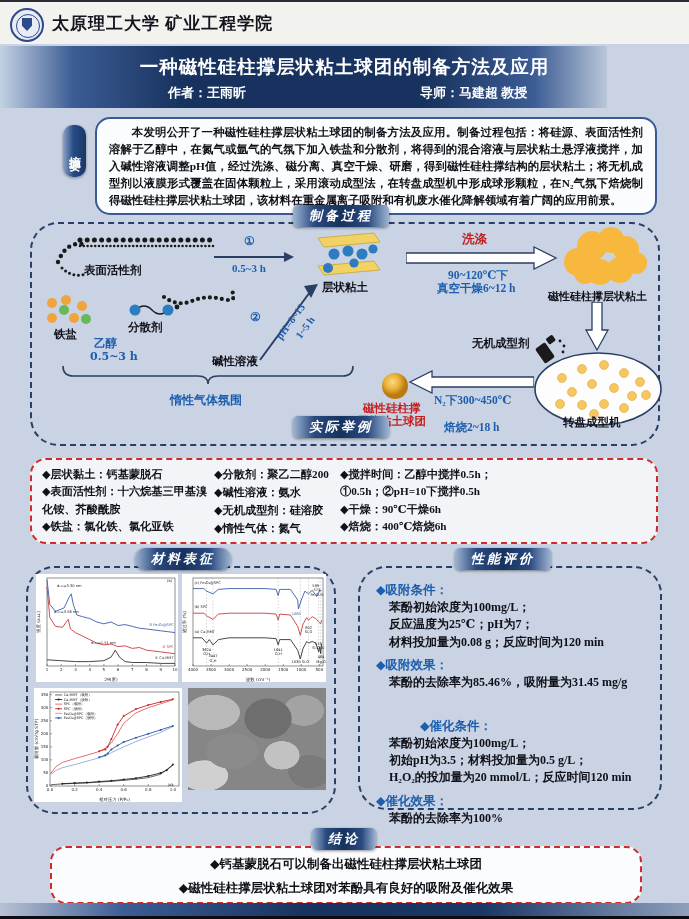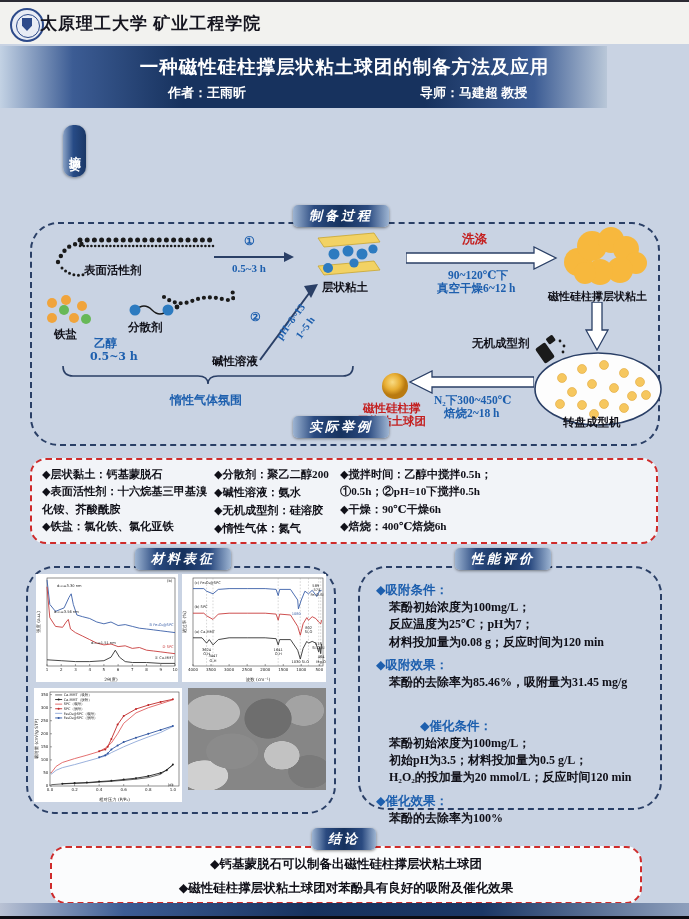"太原理工大学 矿业工程学院" div.abs { left: 40px -> 52px }
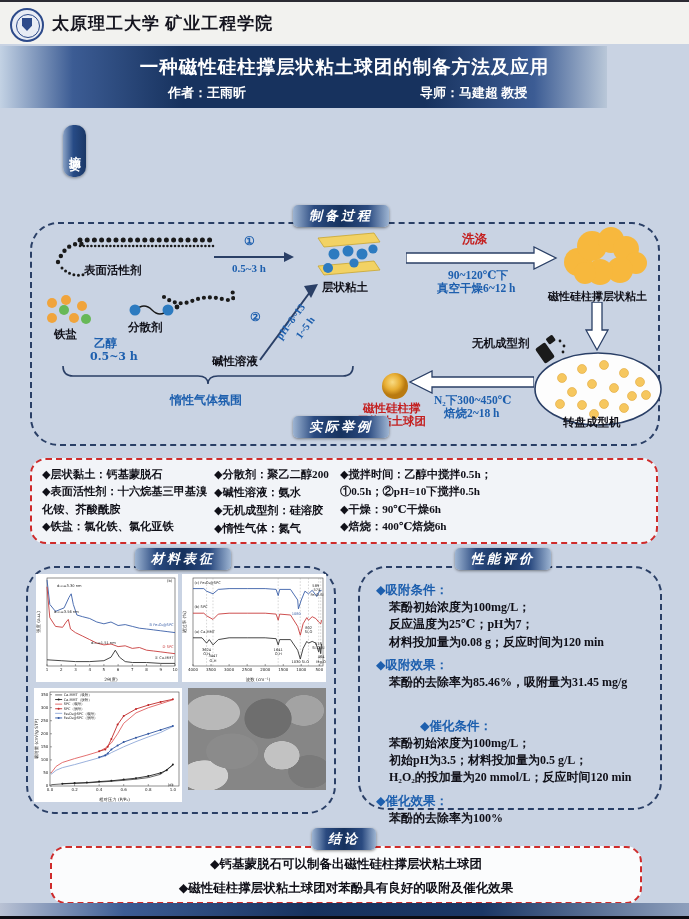"本发明公开了一种磁性硅柱撑层状粘土球团的制备方法及应用。制备过程包括：将硅源、表" div.abs { html: none -> <div> <div>本发明公开了一种磁性硅柱撑层状粘土球团的制备方法及应用。制备过程包括：将硅源、表面活性剂溶解于乙醇中，在氮气或氩气的气氛下加入铁盐和分散剂，将得到的混合溶液与层状粘土悬浮液搅拌，加入碱性溶液调整pH值，经过洗涤、磁分离、真空干燥、研磨，得到磁性硅柱撑结构的层状粘土；将无机成型剂以液膜形式覆盖在固体颗粒上，采用滚动成型法，在转盘成型机中形成球形颗粒，在N₂气氛下焙烧制得磁性硅柱撑层状粘土球团，该材料在重金属离子吸附和有机废水催化降解领域有着广阔的应用前景。</div> </div> }
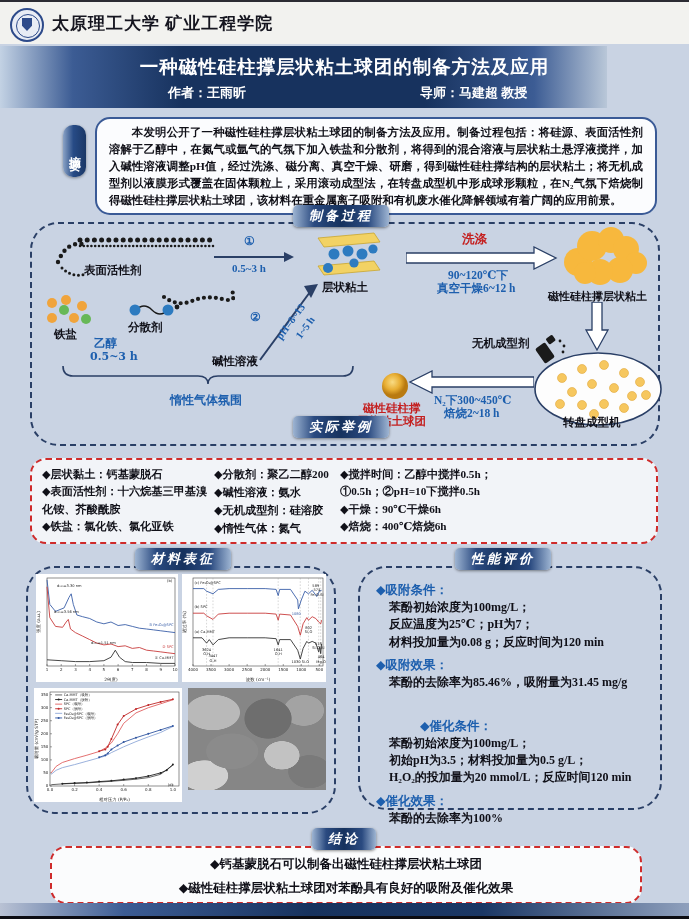"焙烧2~18 h" div.lbl { top: 406px -> 420px }
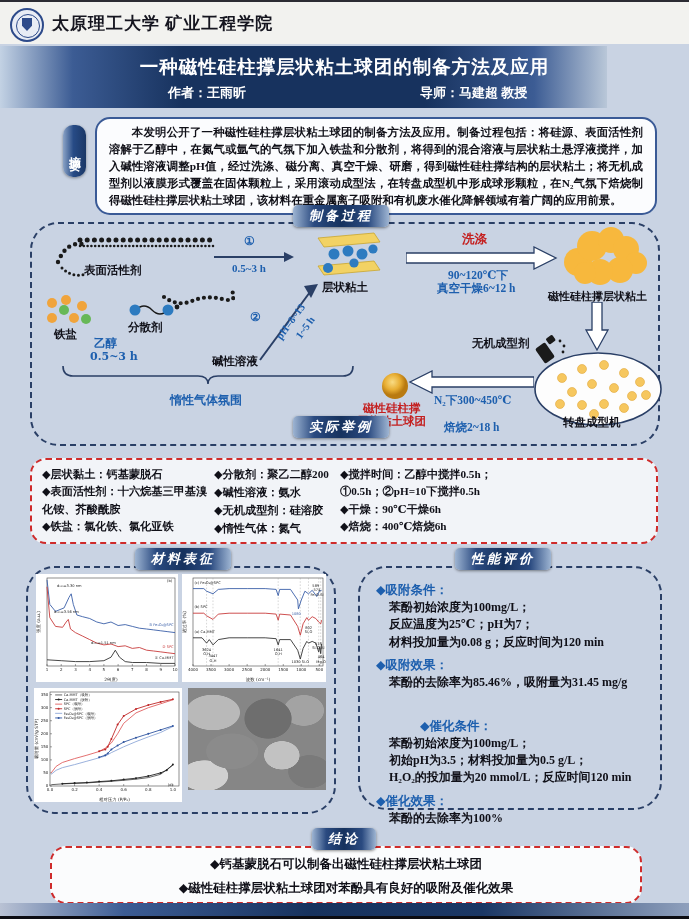"材料表征" div.pill { border-radius: none -> 10px }
